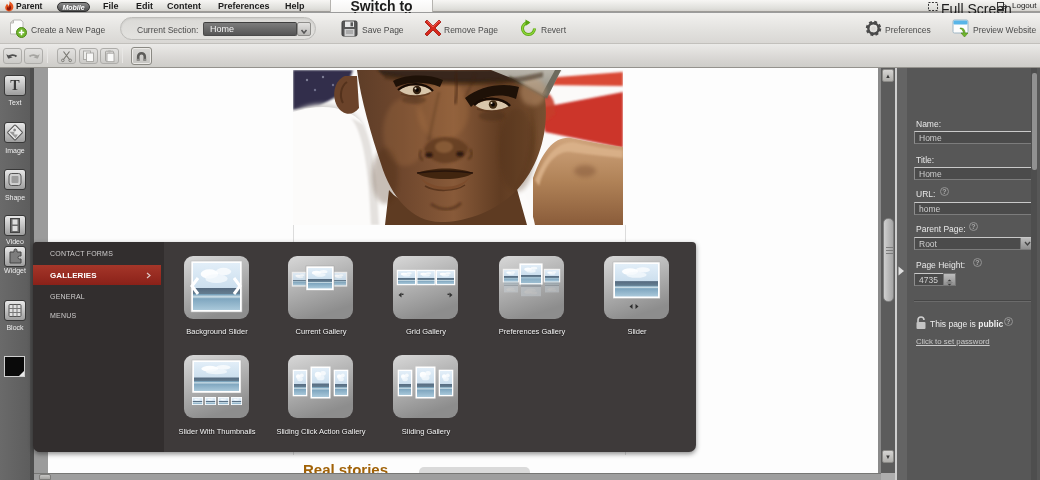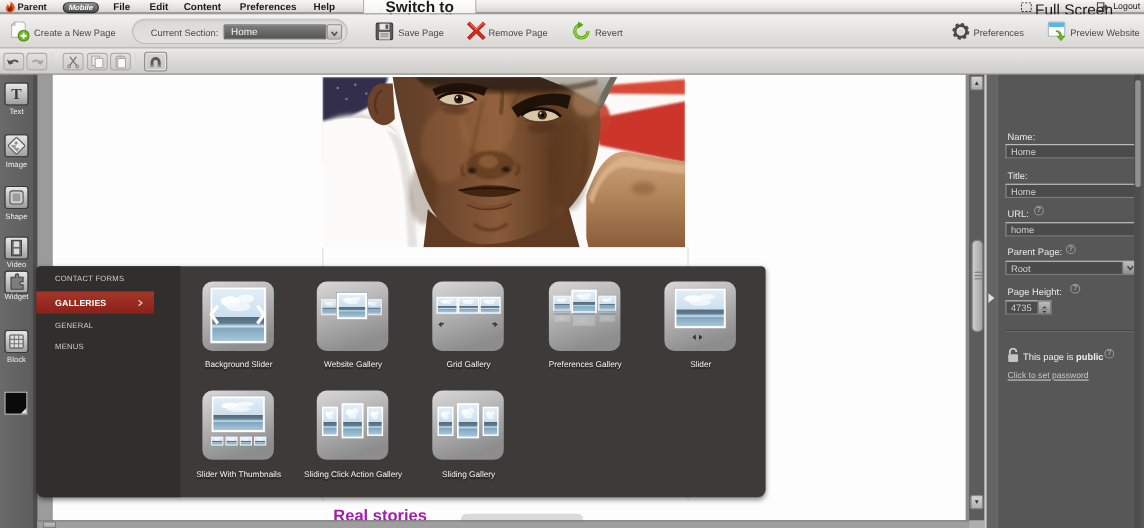"GALLERIES" #gsel { width: 107px -> 128px }
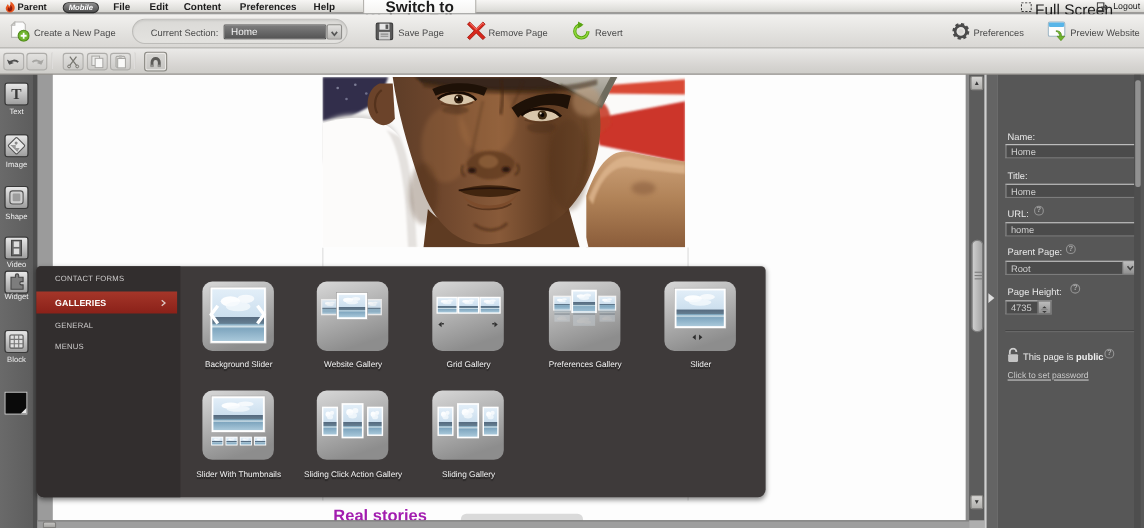"Website Gallery" div.glbl { text: Website -> Current }
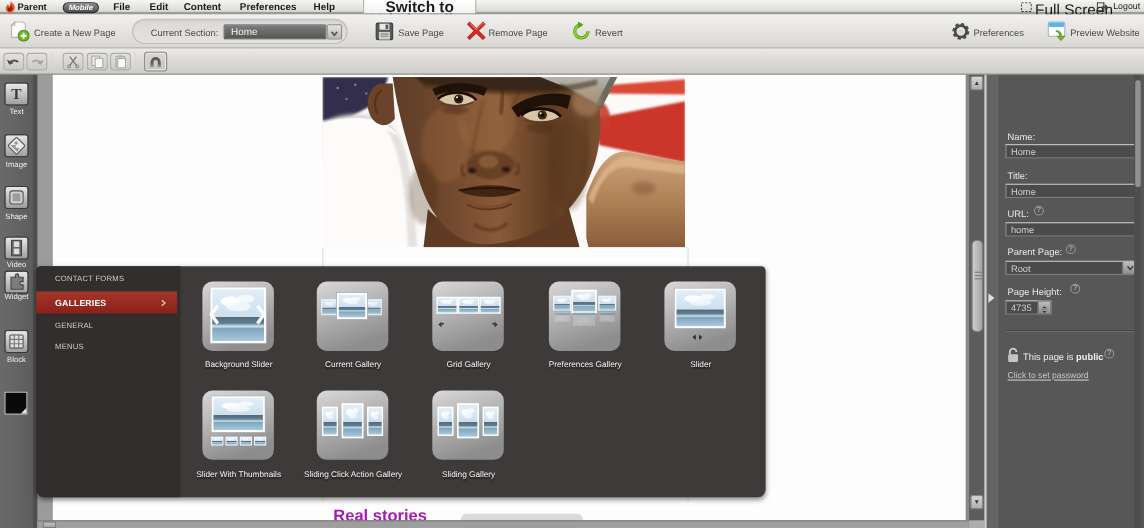"Real stories" #realstories { color: #a21caf -> #a16207 }
